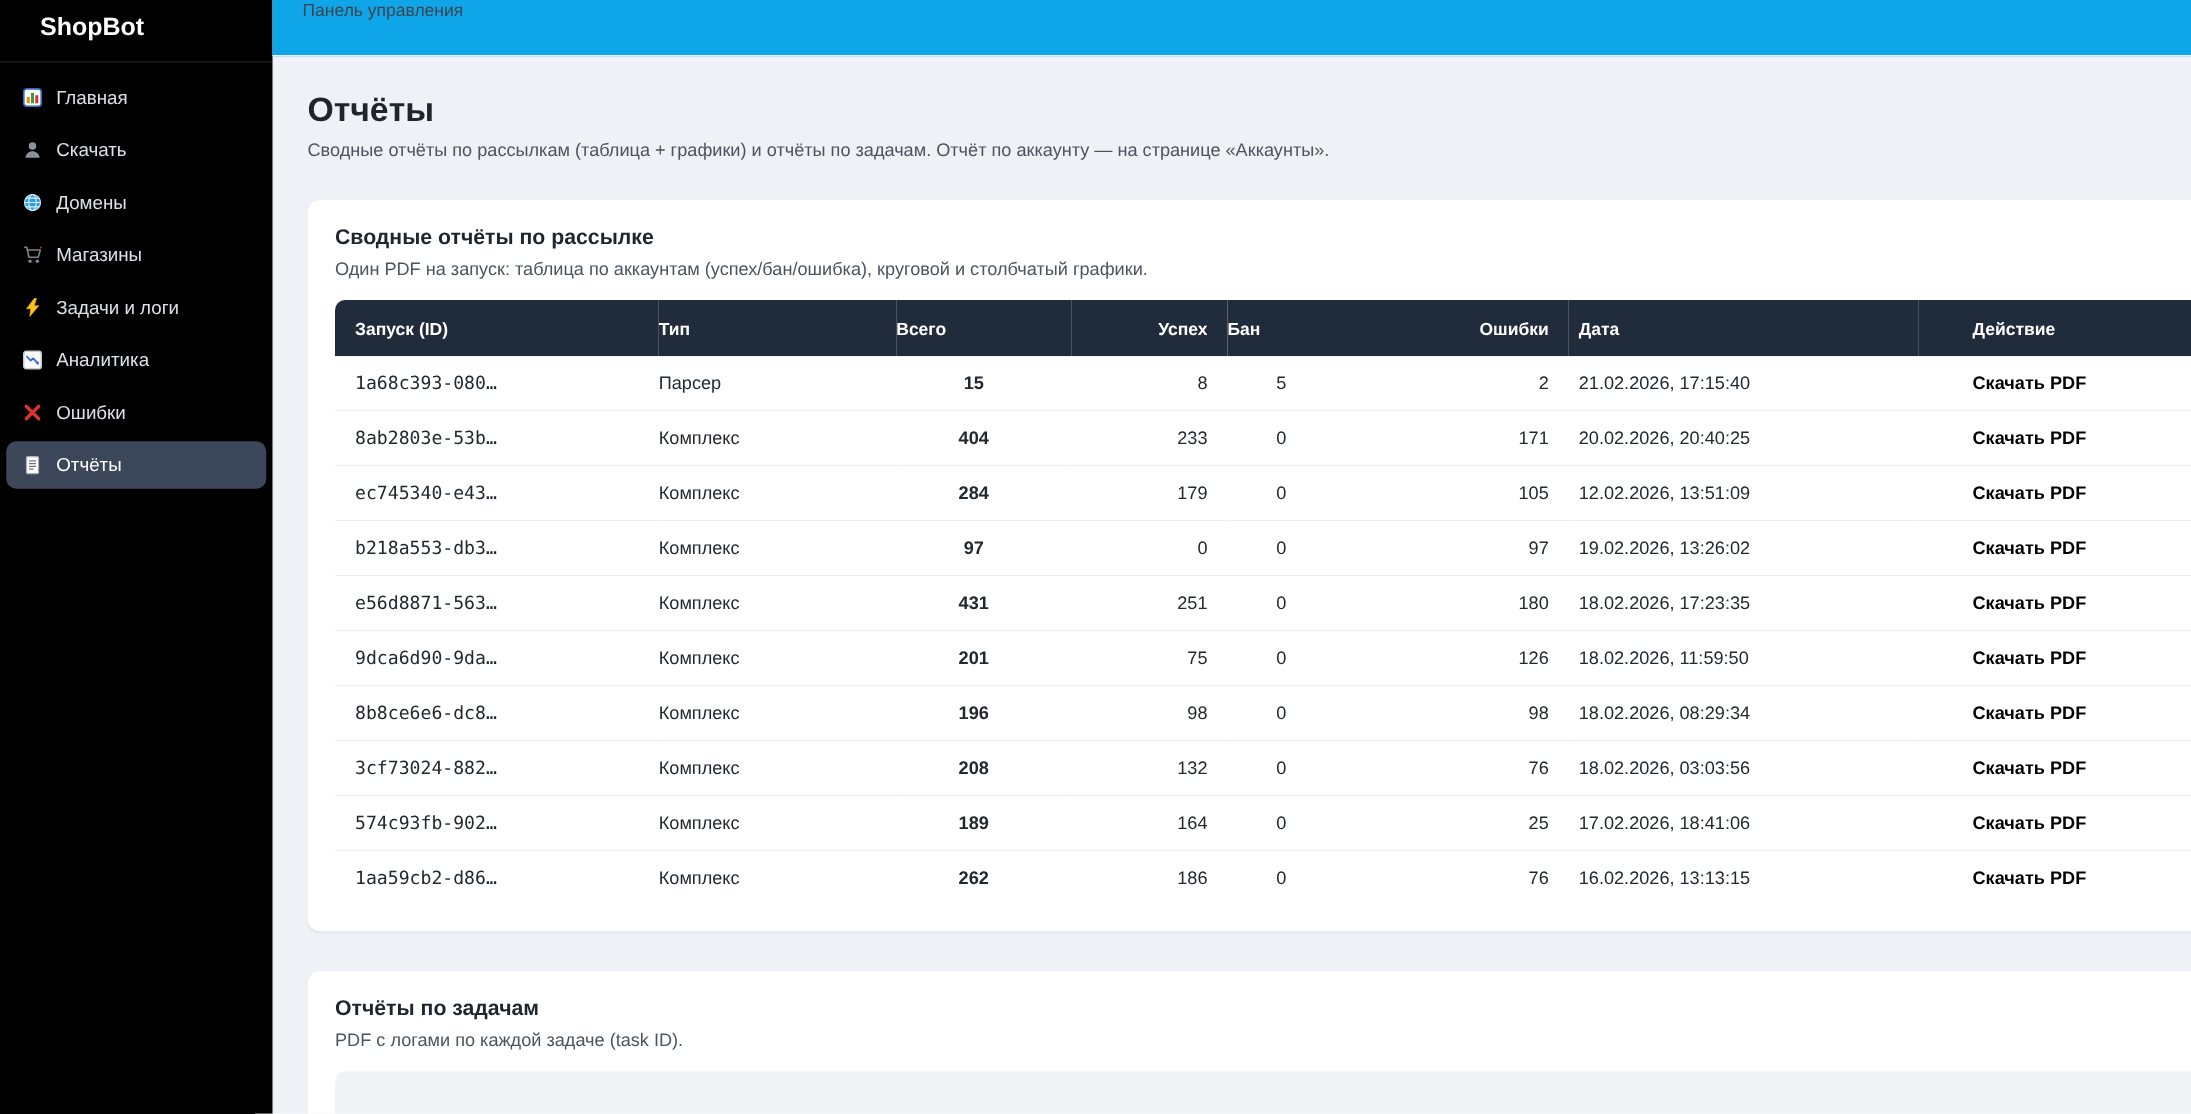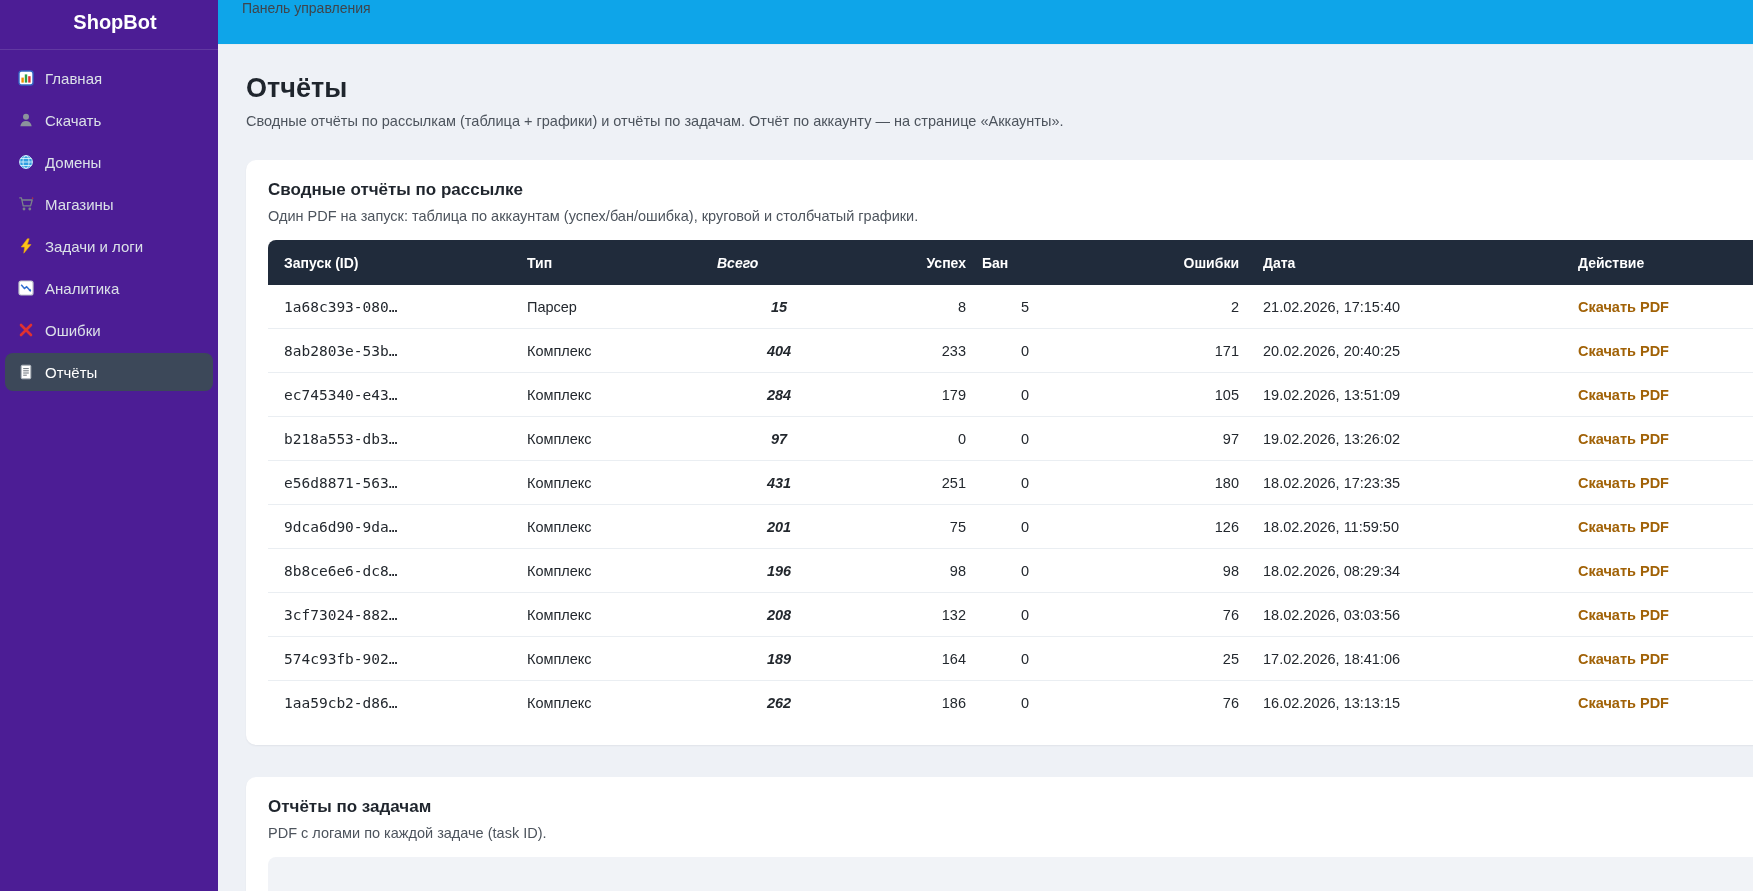"ShopBot" .sidebar { background: #4c1d95 -> #000000; text-align: center -> none }
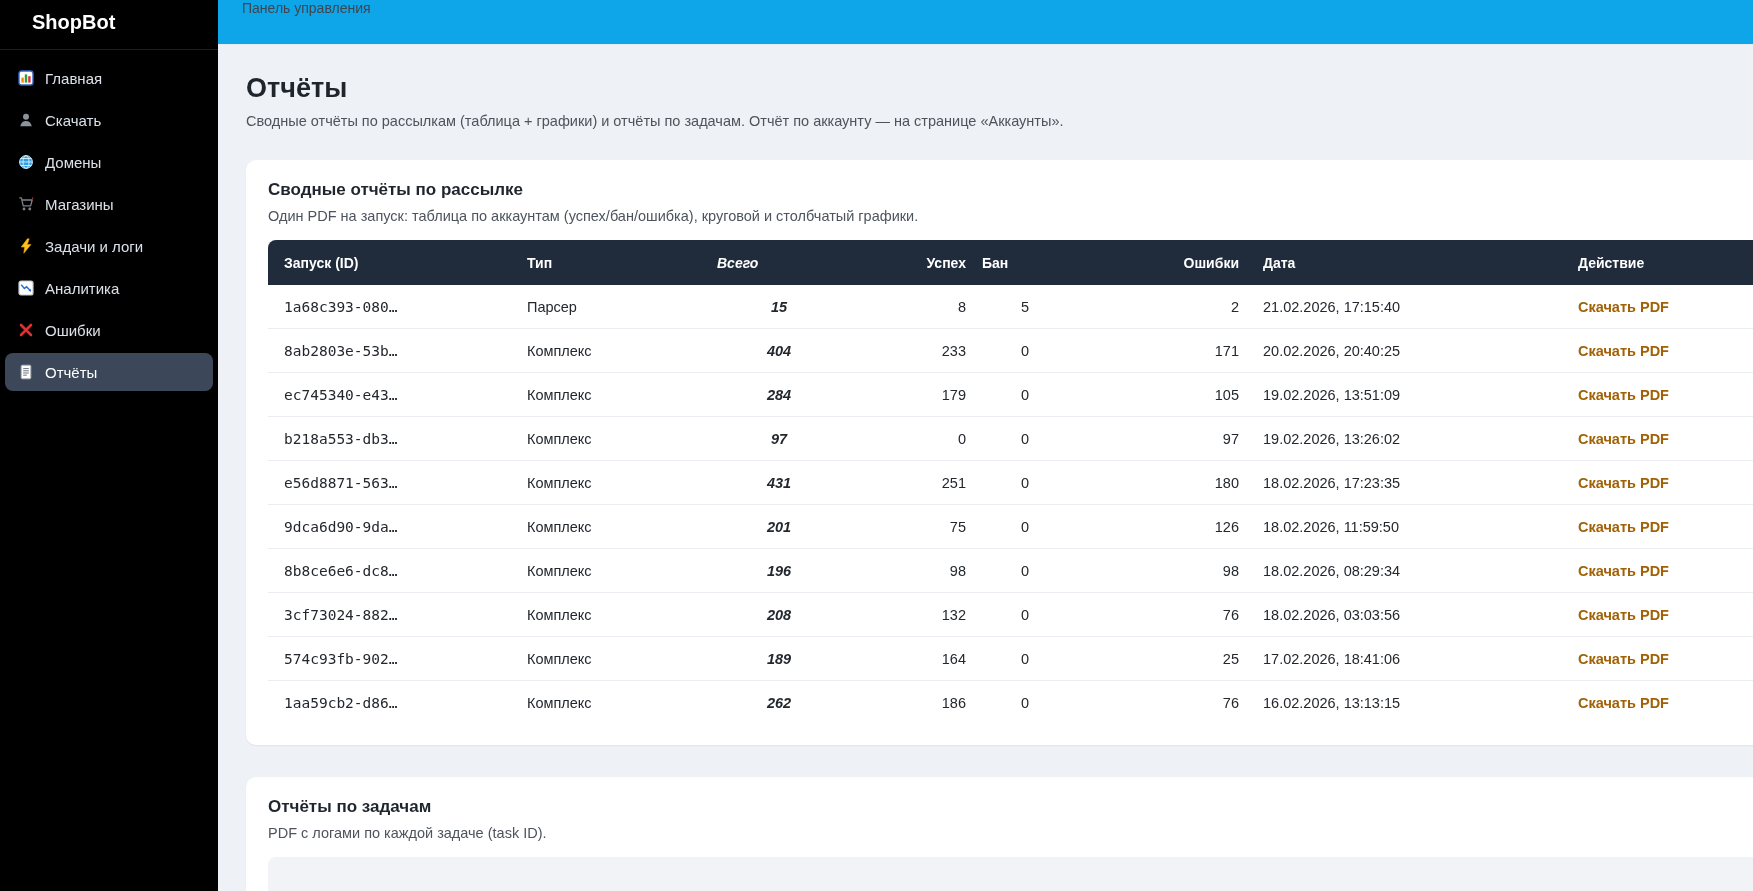"Всего" .c3 { font-style: italic -> none }
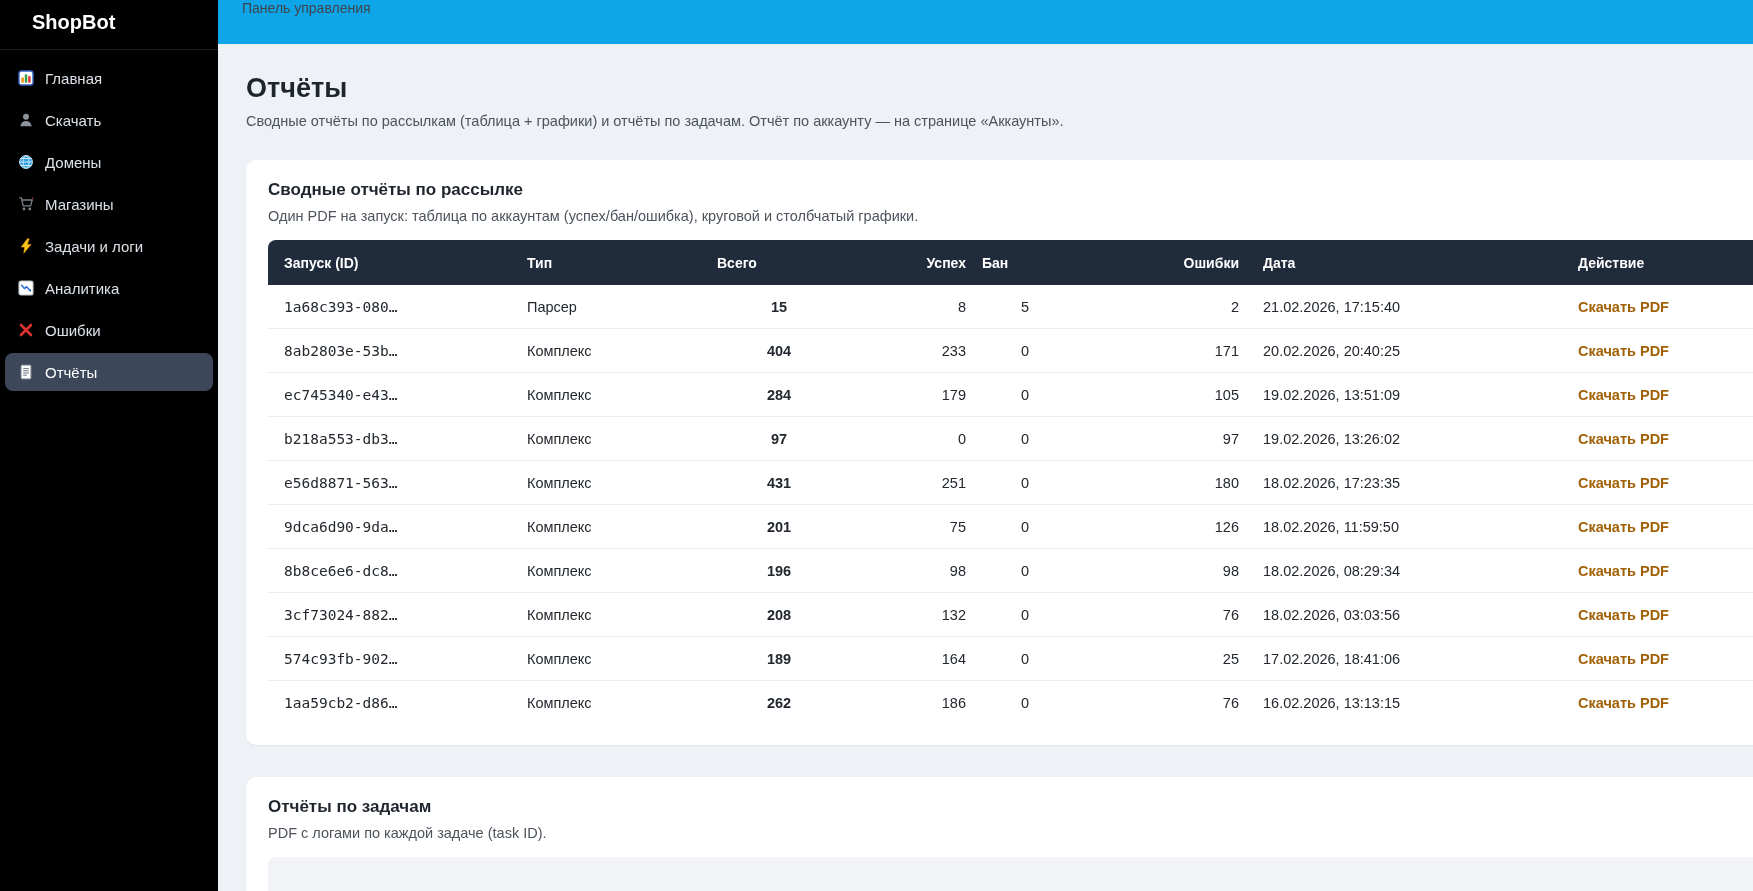"Скачать PDF" .pdf-link { color: #a16207 -> #000000 }
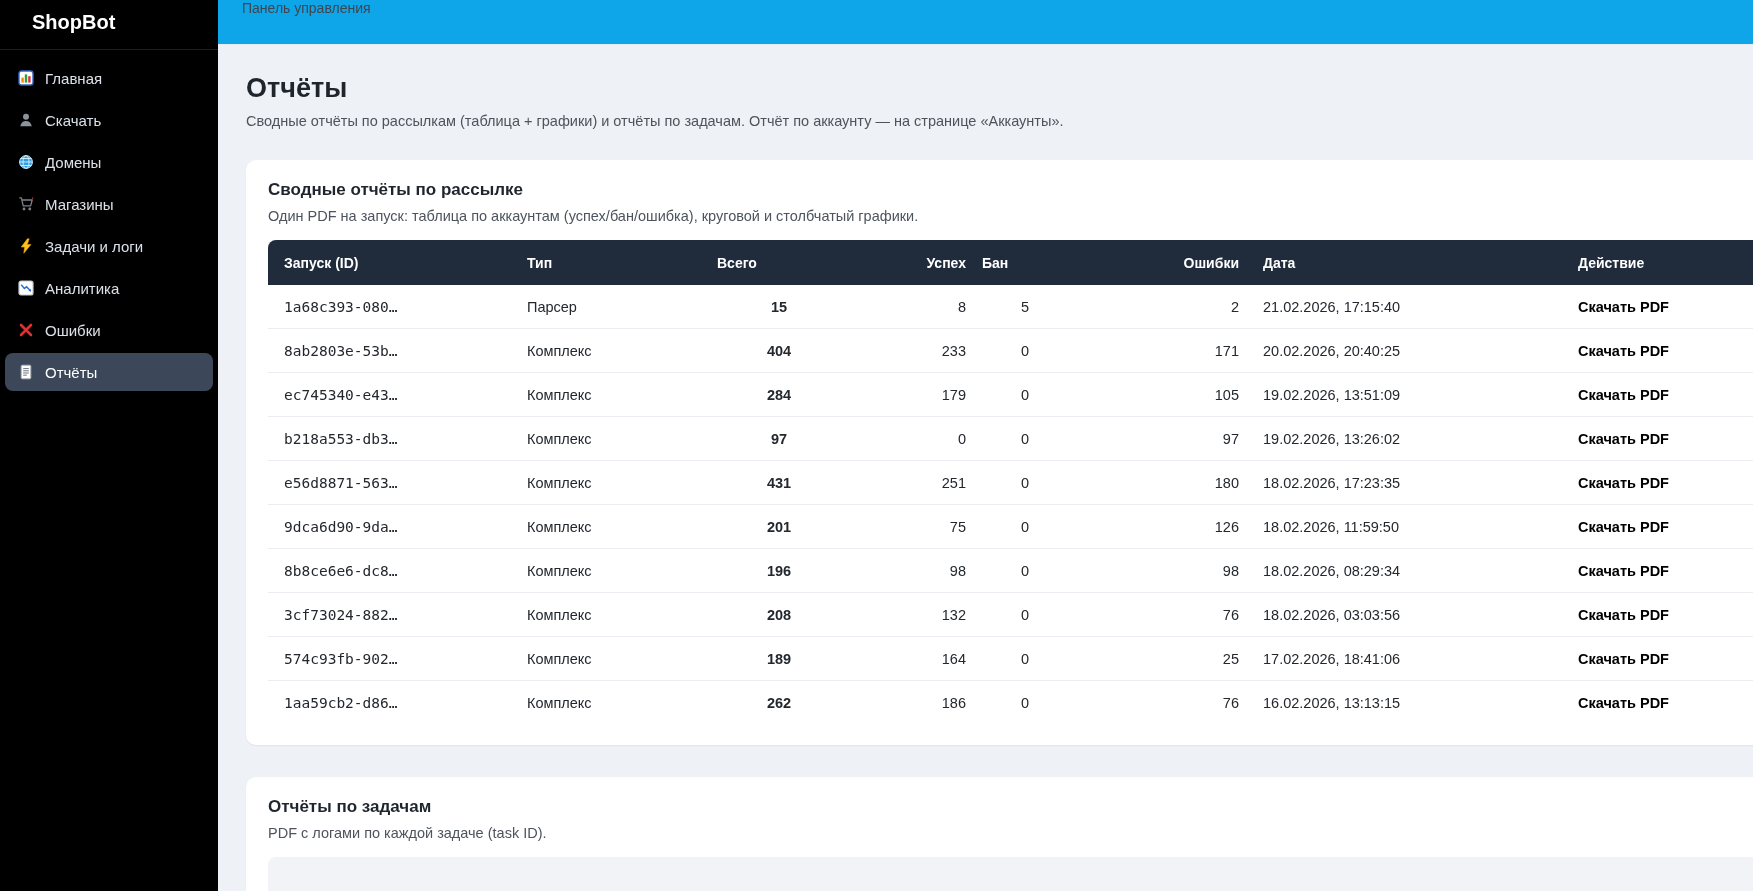"19.02.2026, 13:51:09" td.c7 { text: 19.02.2026 -> 12.02.2026 }
